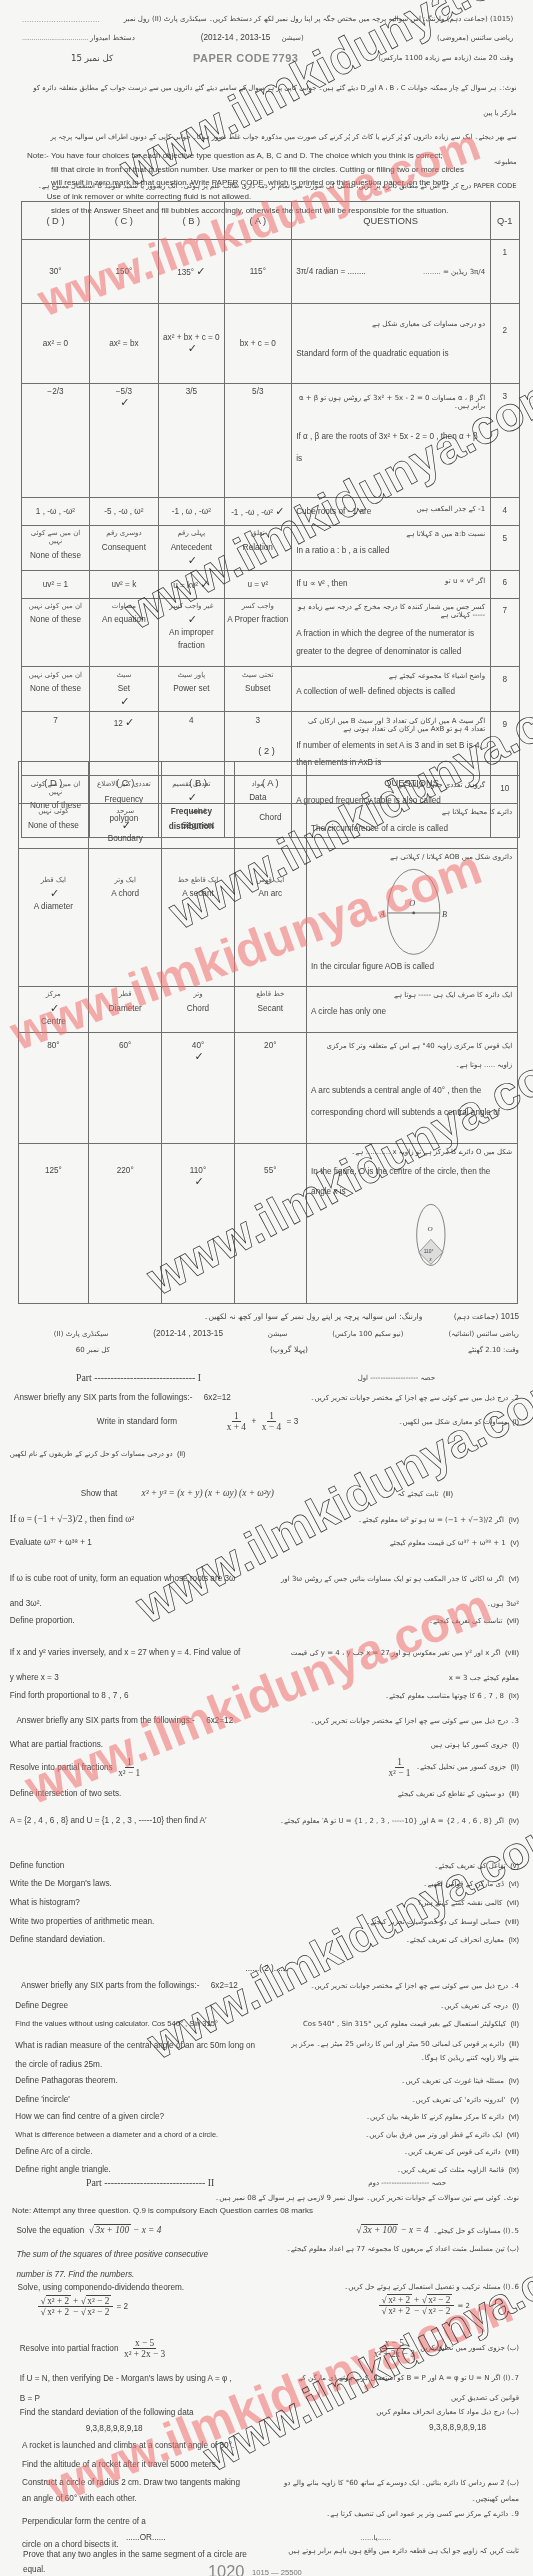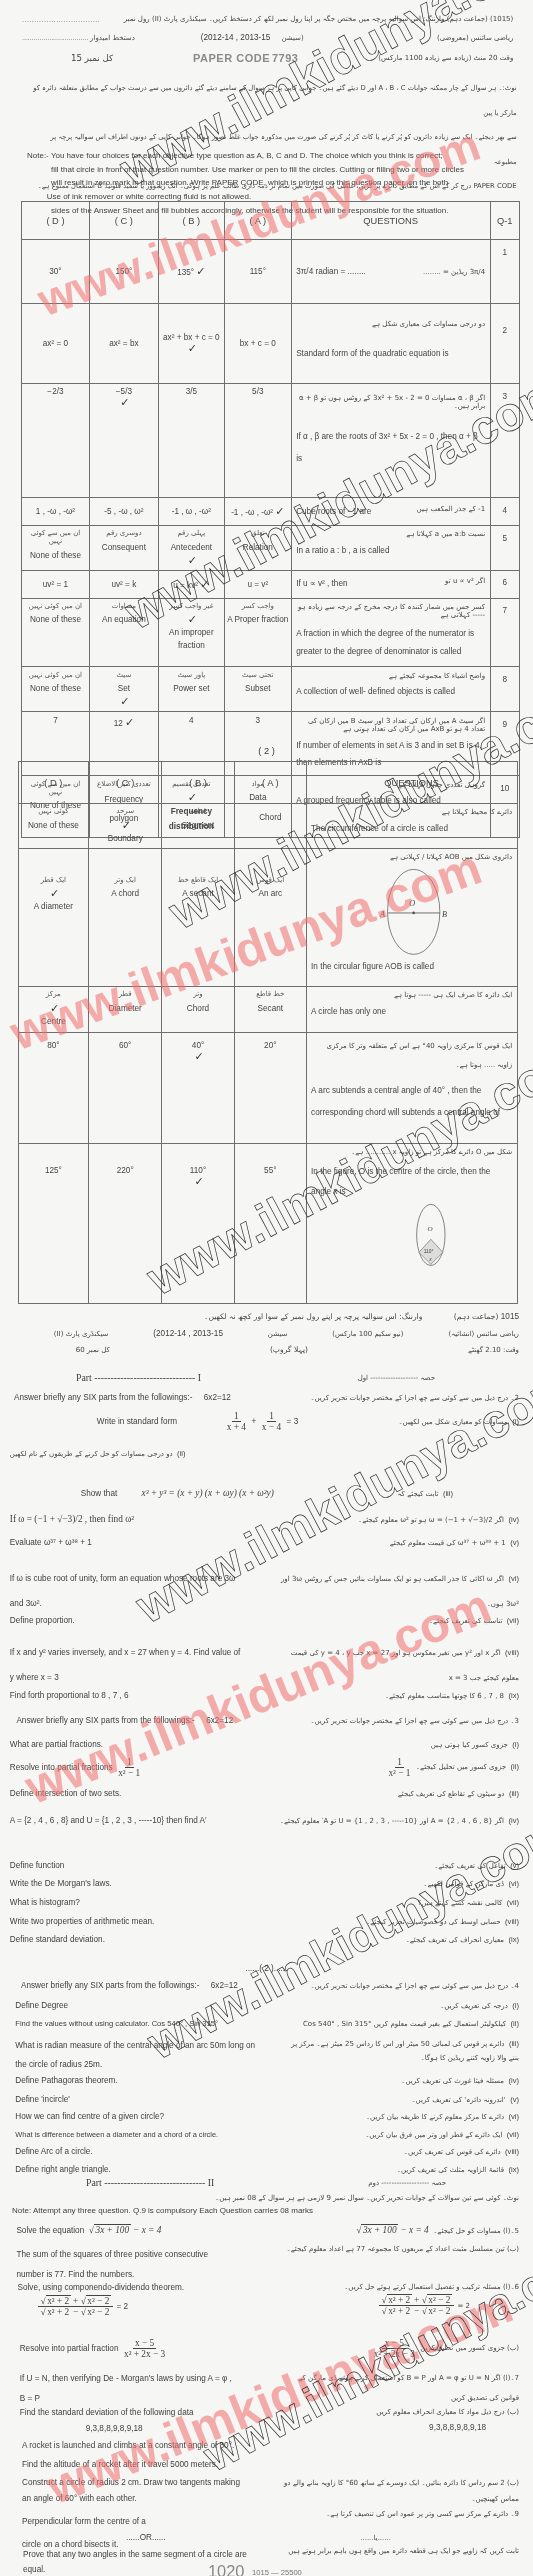"The sum of the squares" span.left { font-style: none -> italic }
